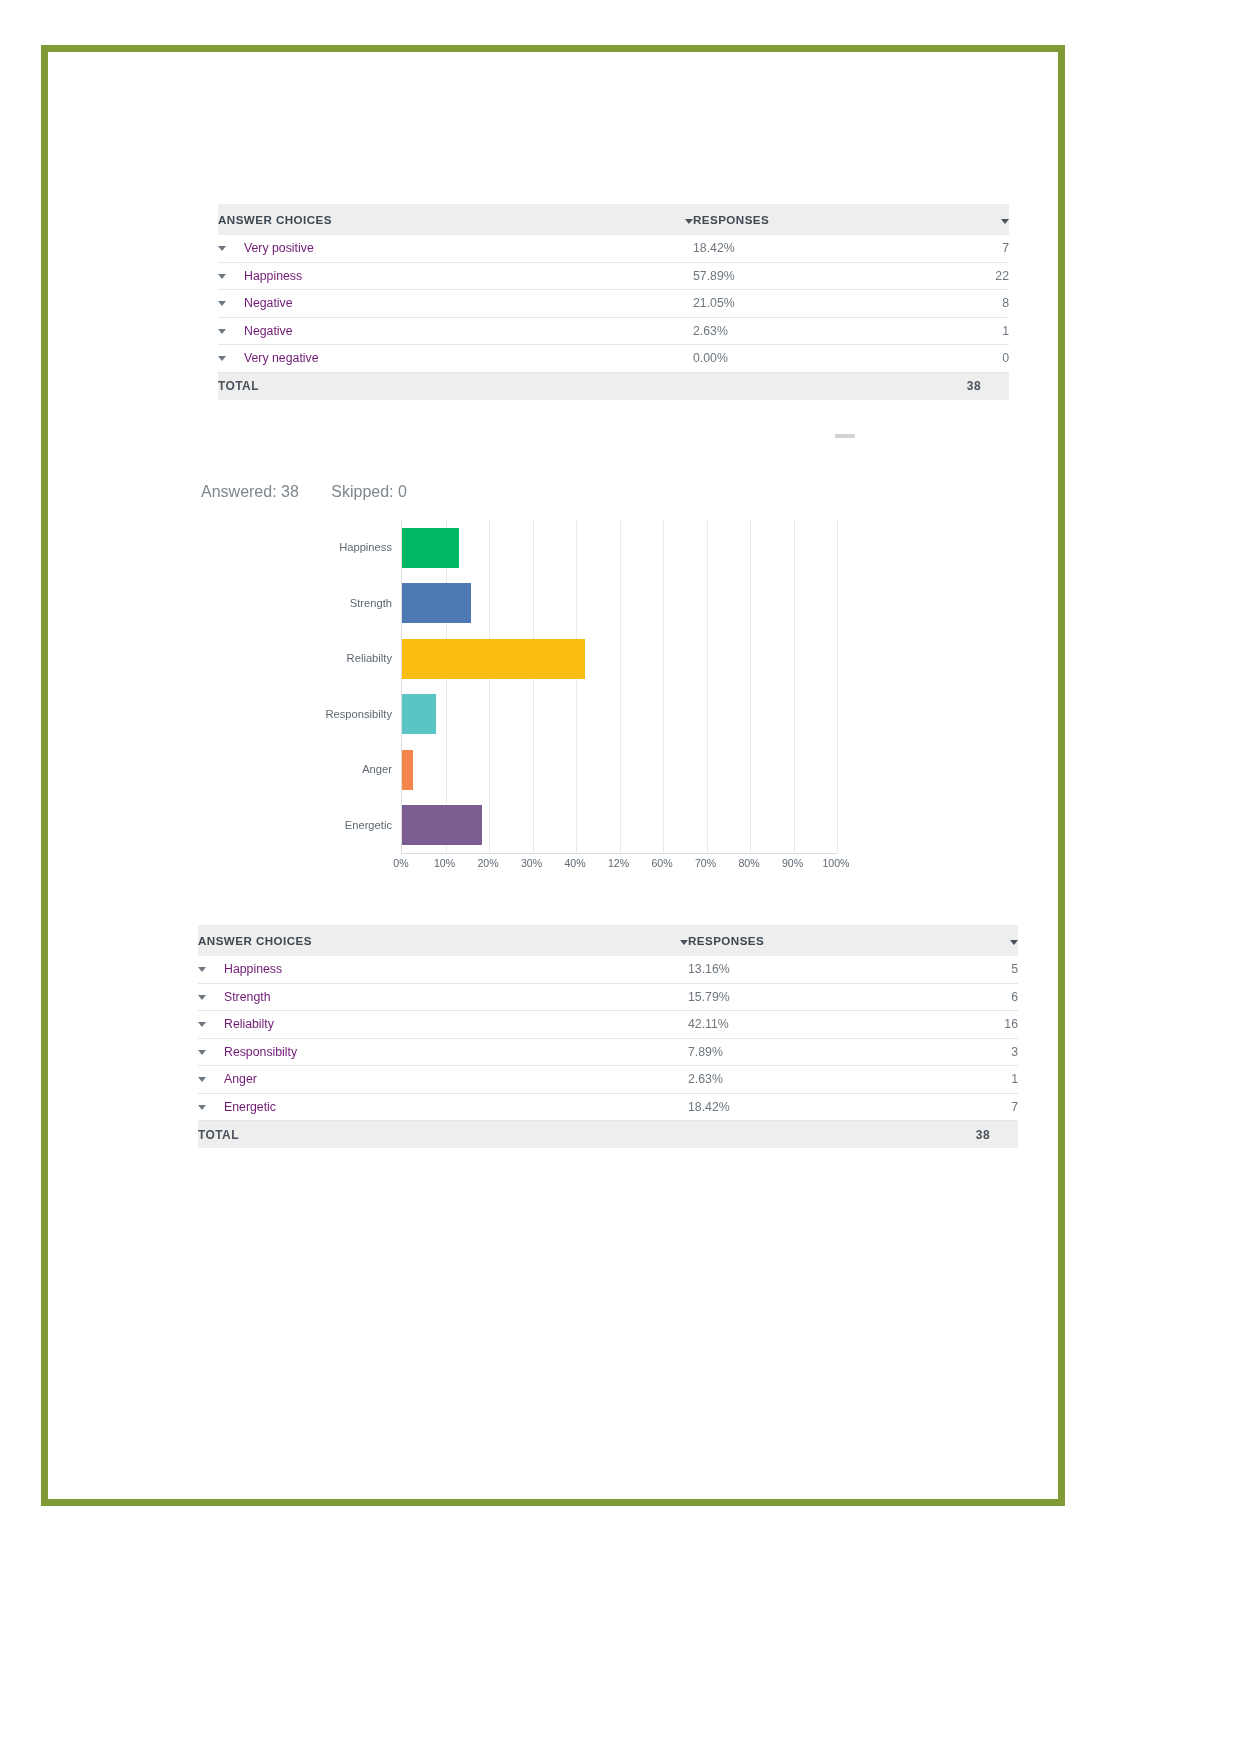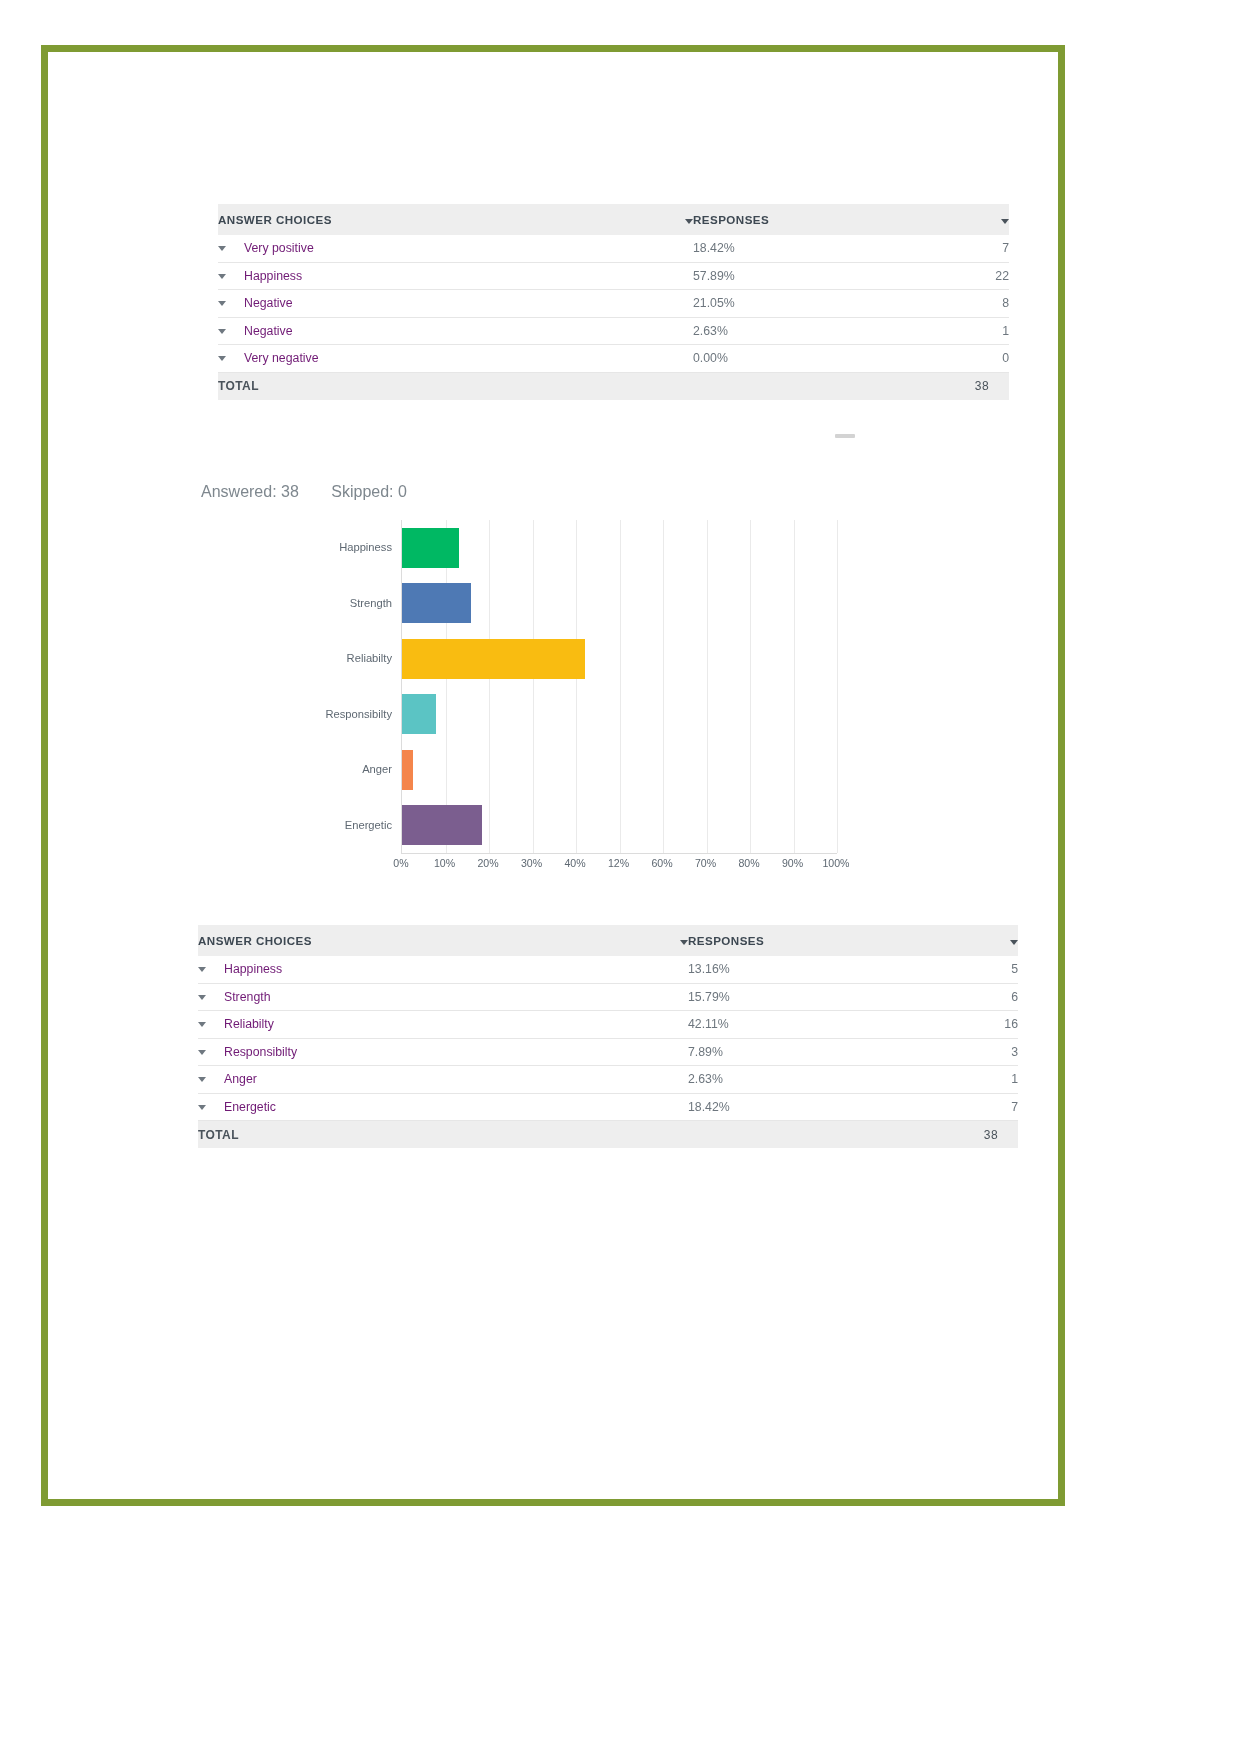"38" .total-row .c-num { font-weight: normal -> bold; padding-right: 20px -> 28px }
